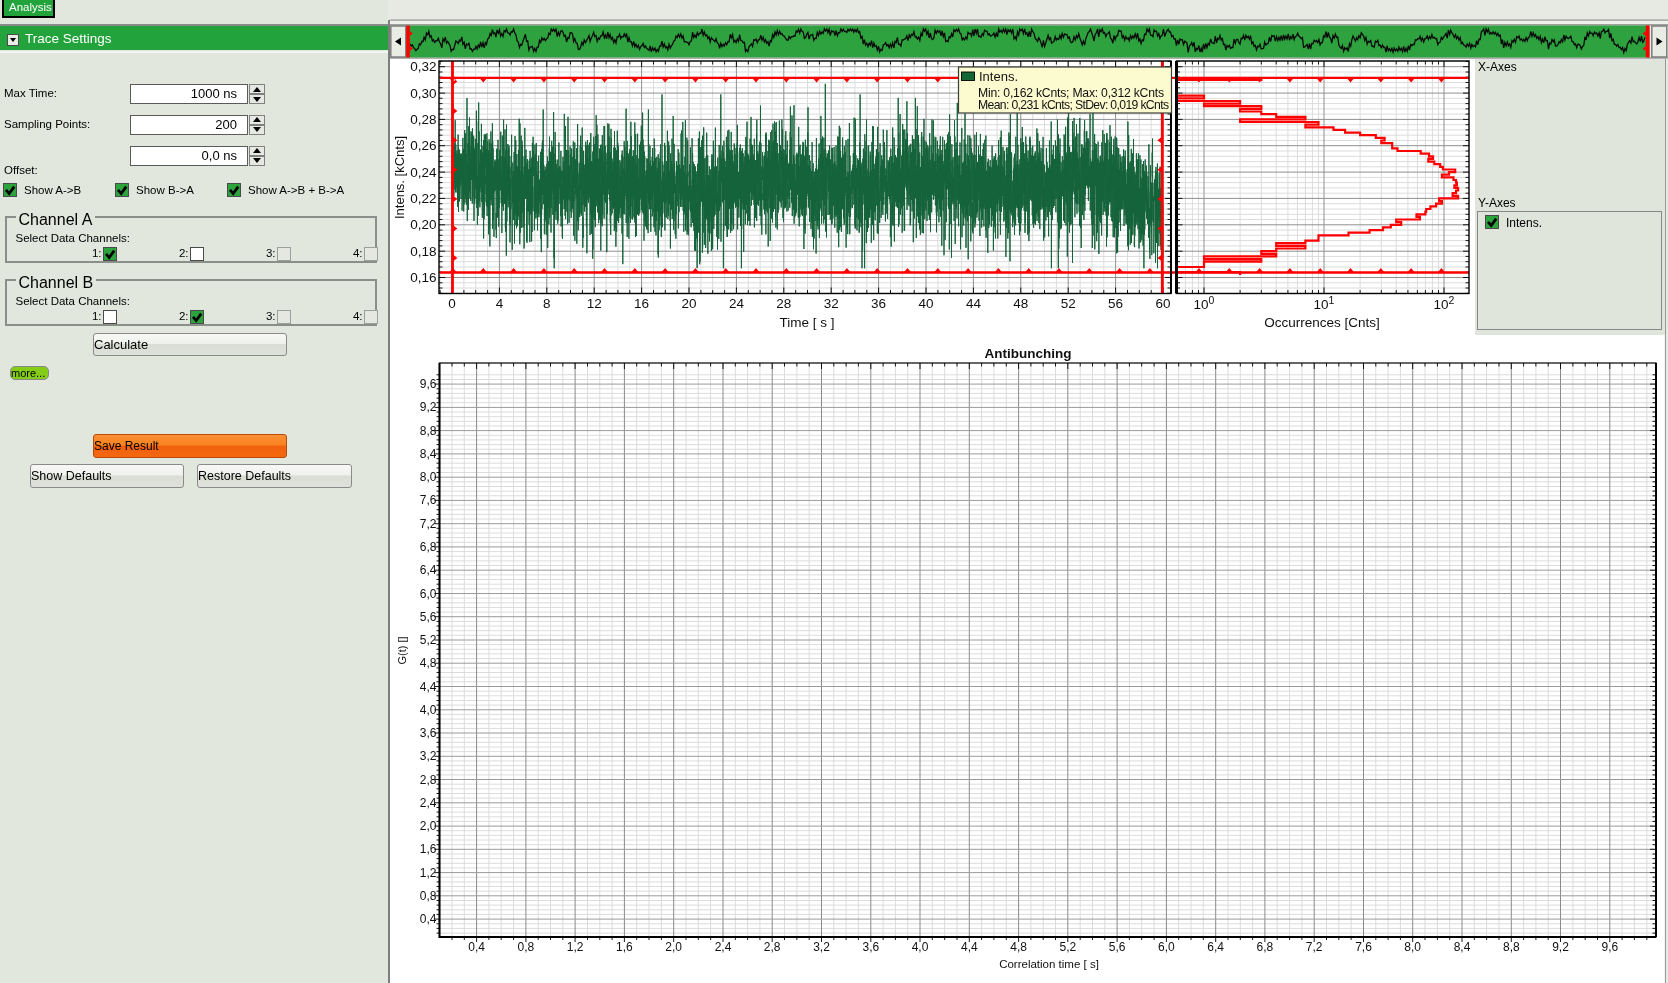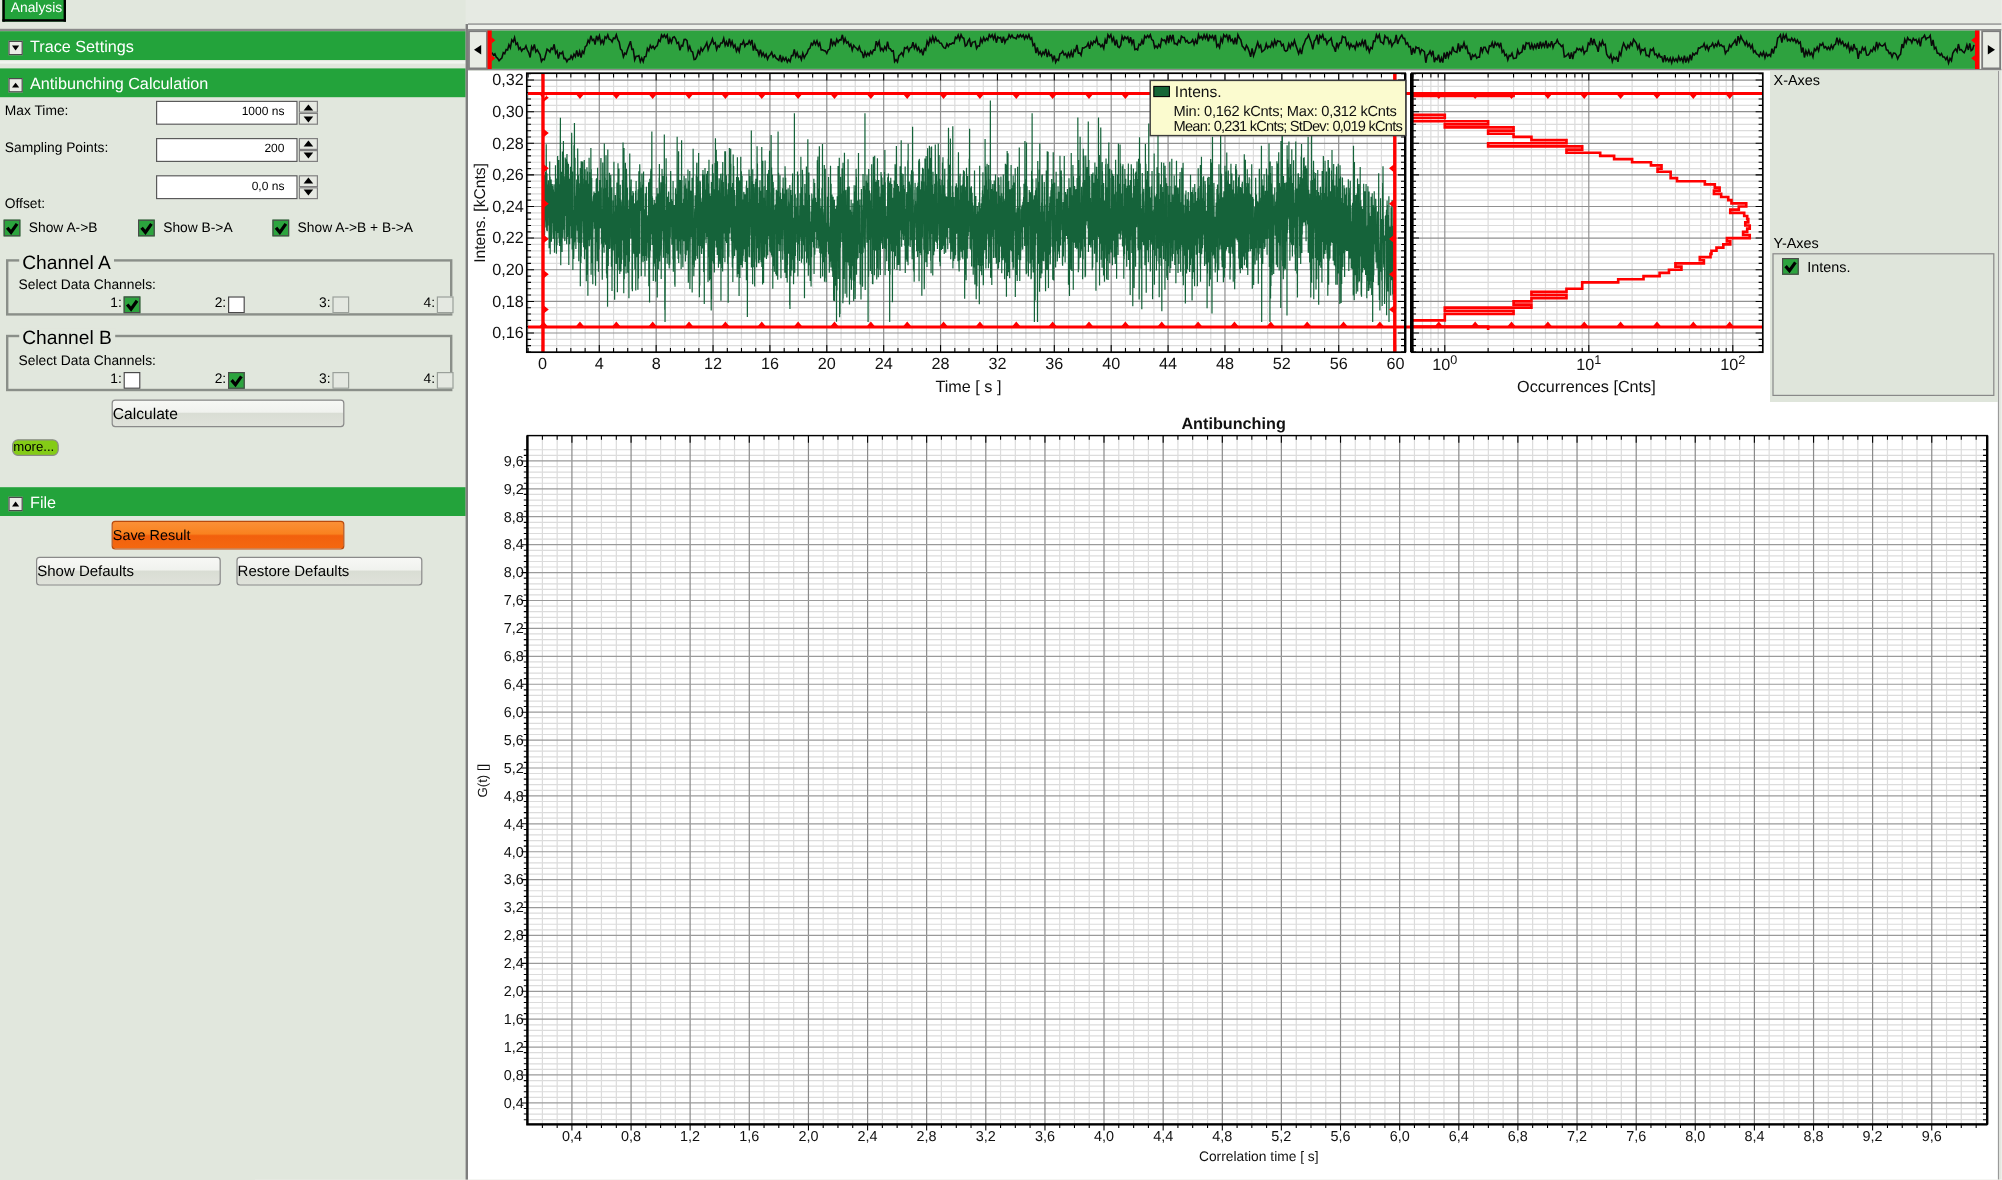"Antibunching Calculation" div.gbar { html: <div> <div> <div></div> </div> <span>Antibunching Calculation</span> </div> -> none }
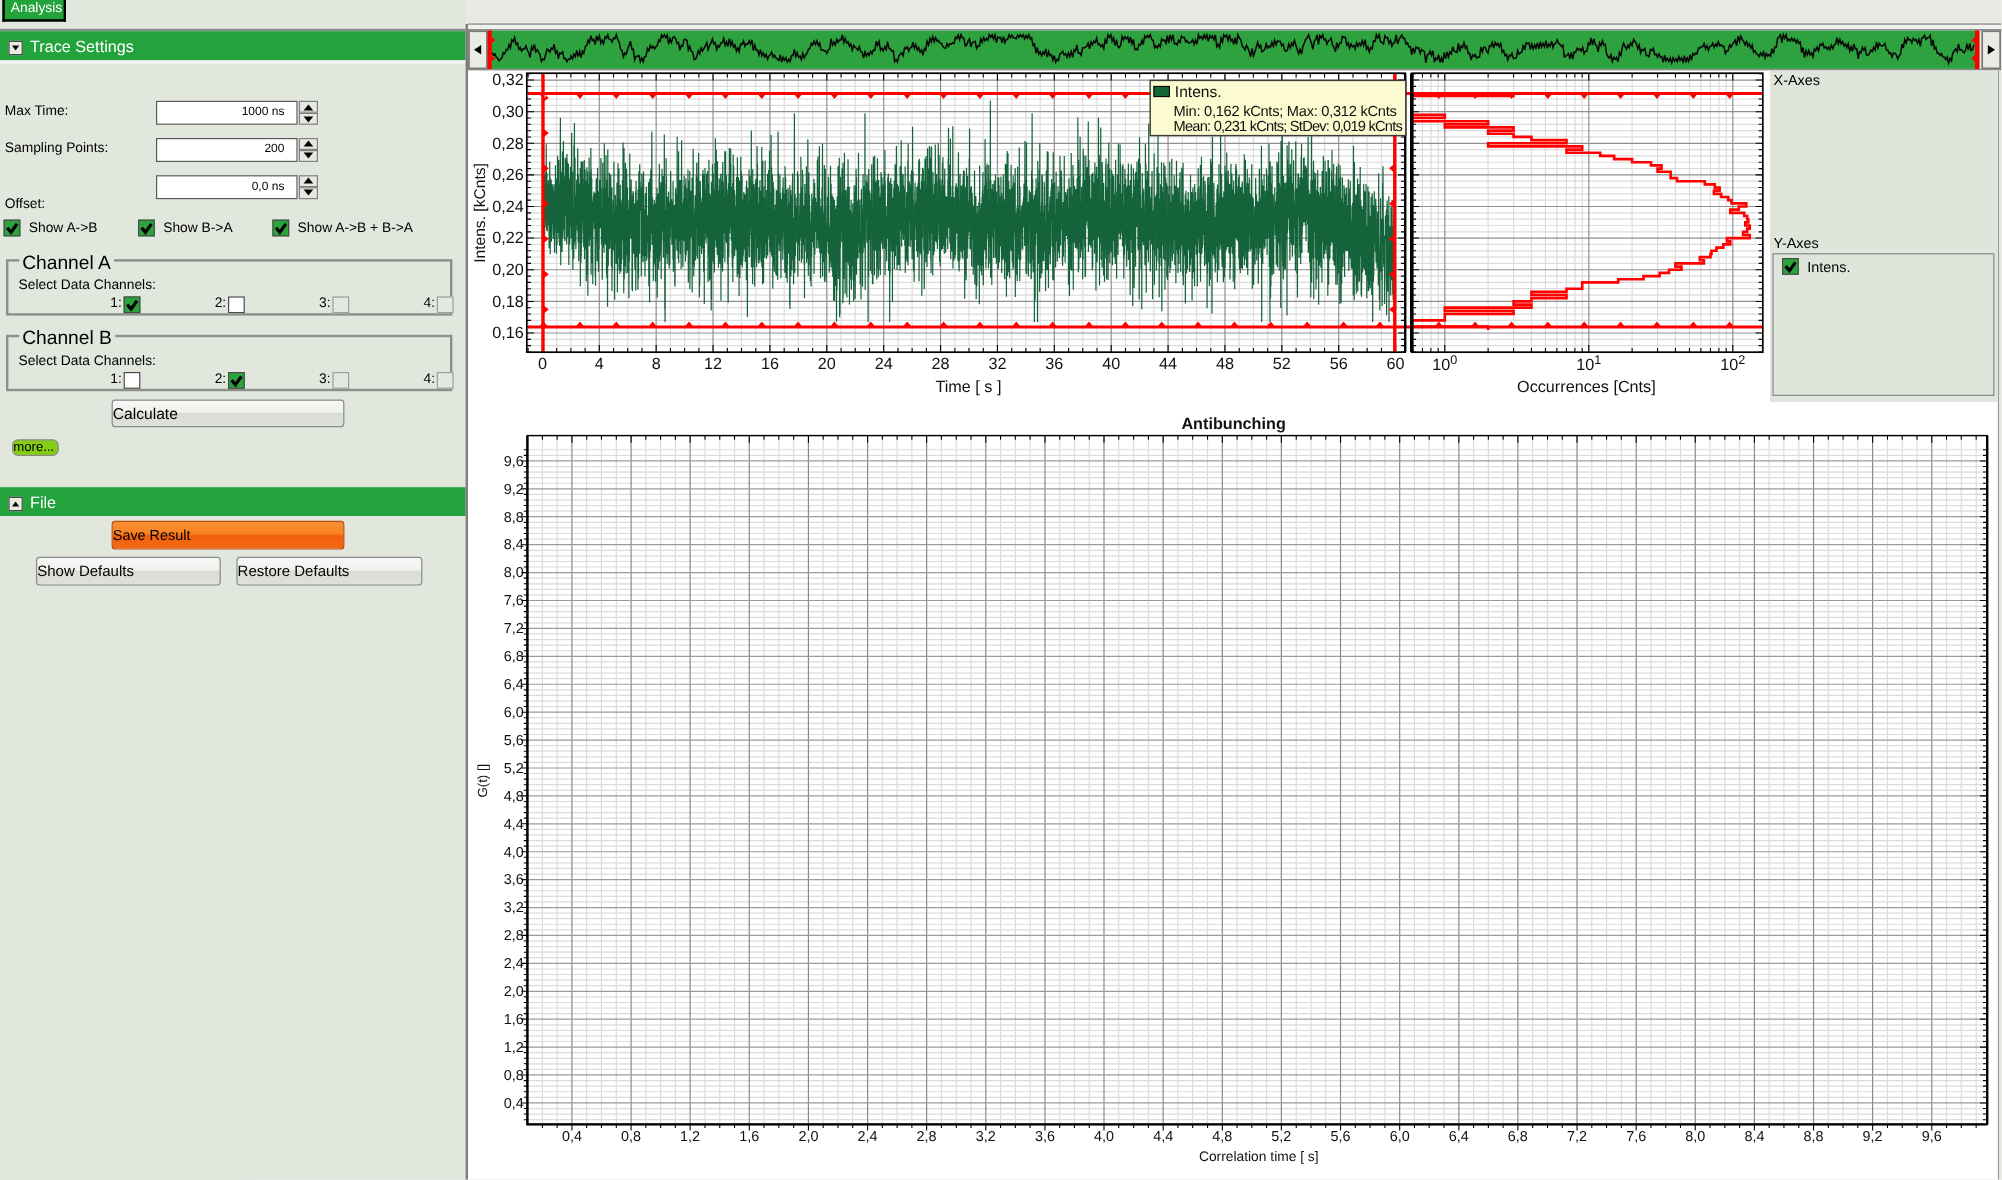"1000 ns" .inp { font-size: 10px -> 13px }
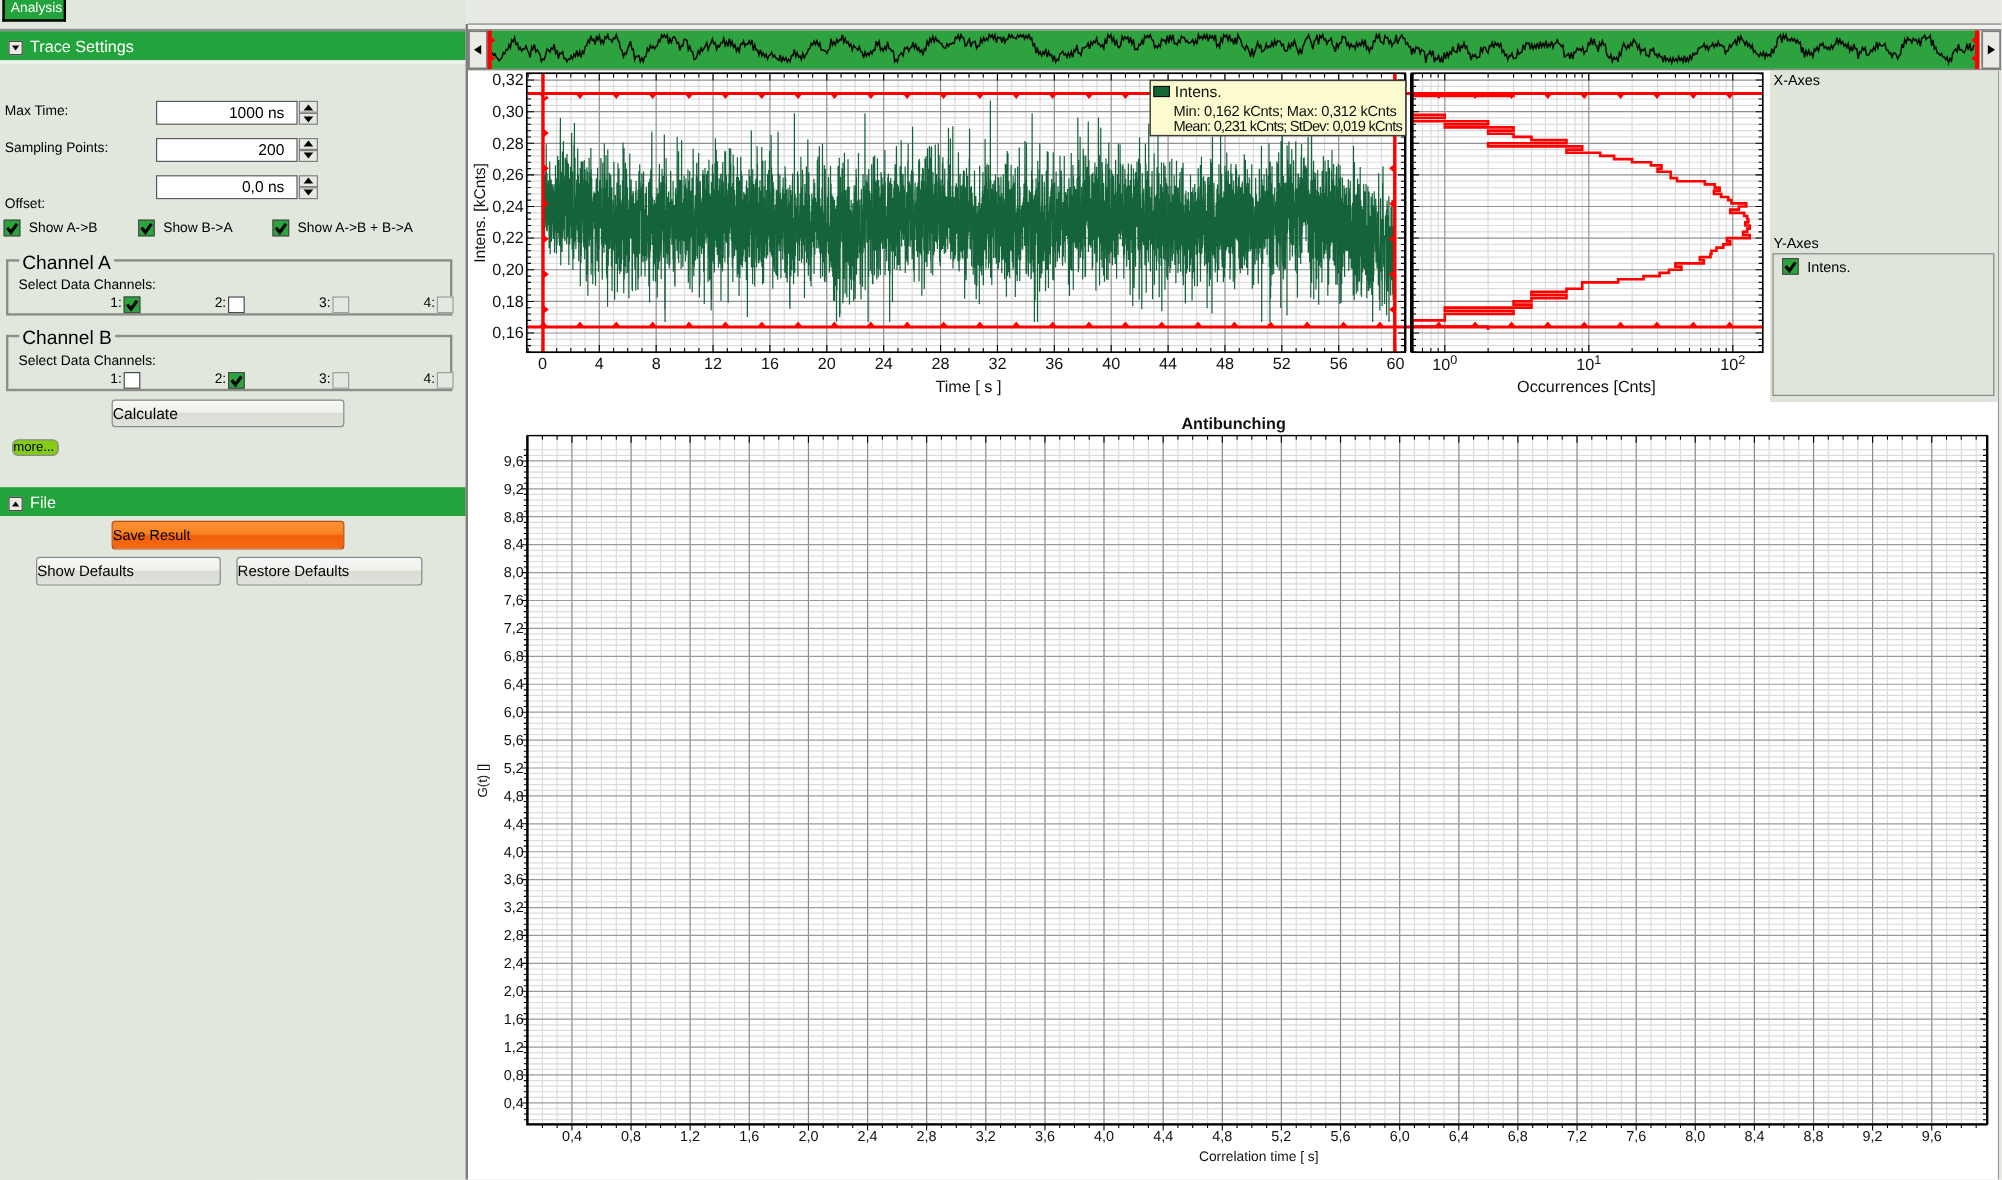"File" div.gbar { html: <div> <div> <div></div> </div> <span>File</span> </div> -> none }
